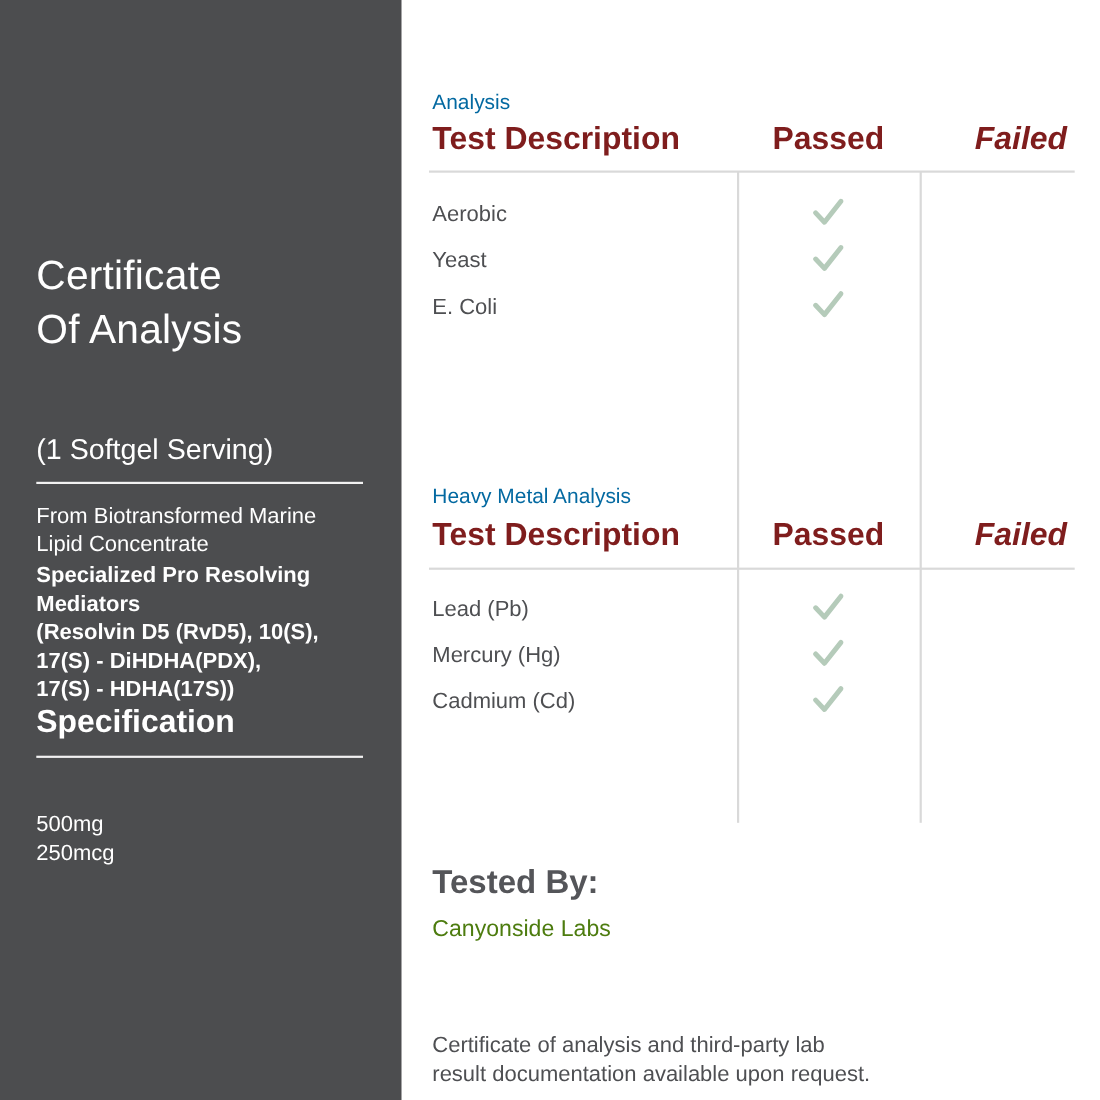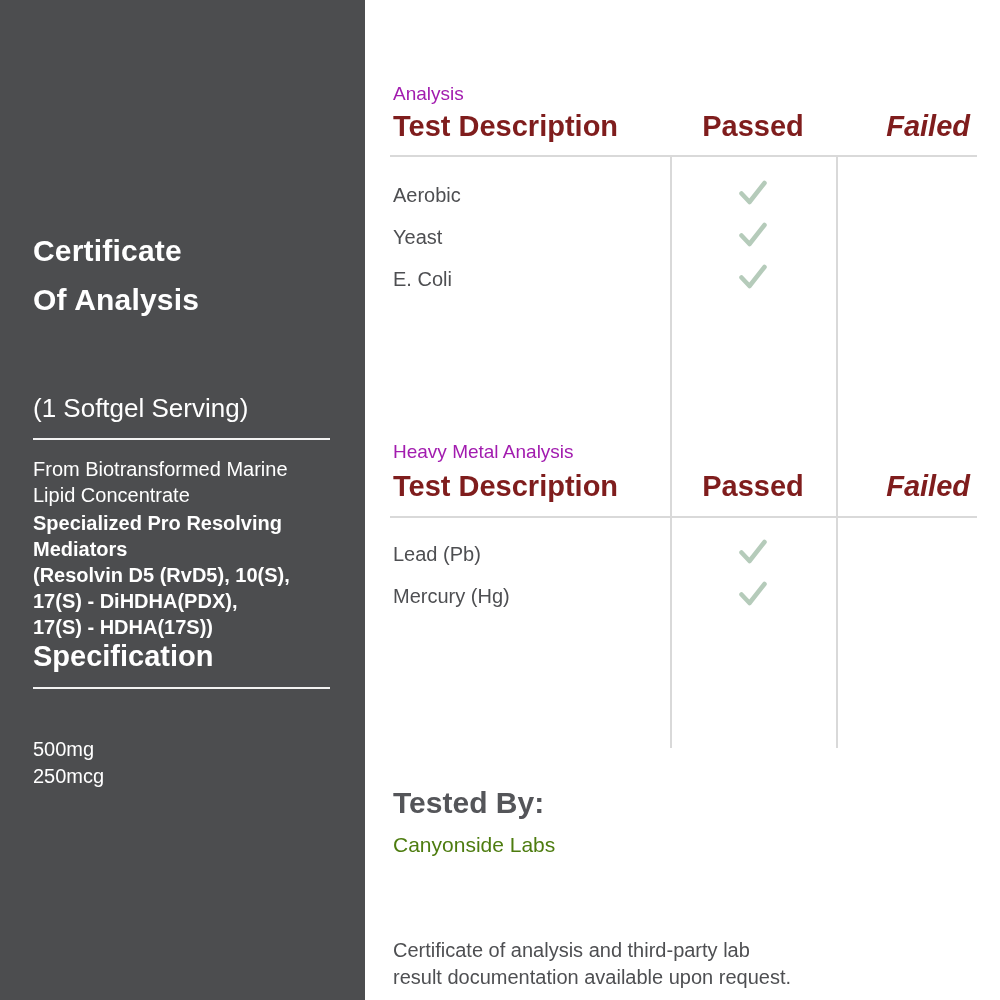"Analysis" .section-label { color: #a21caf -> #0369a1 }
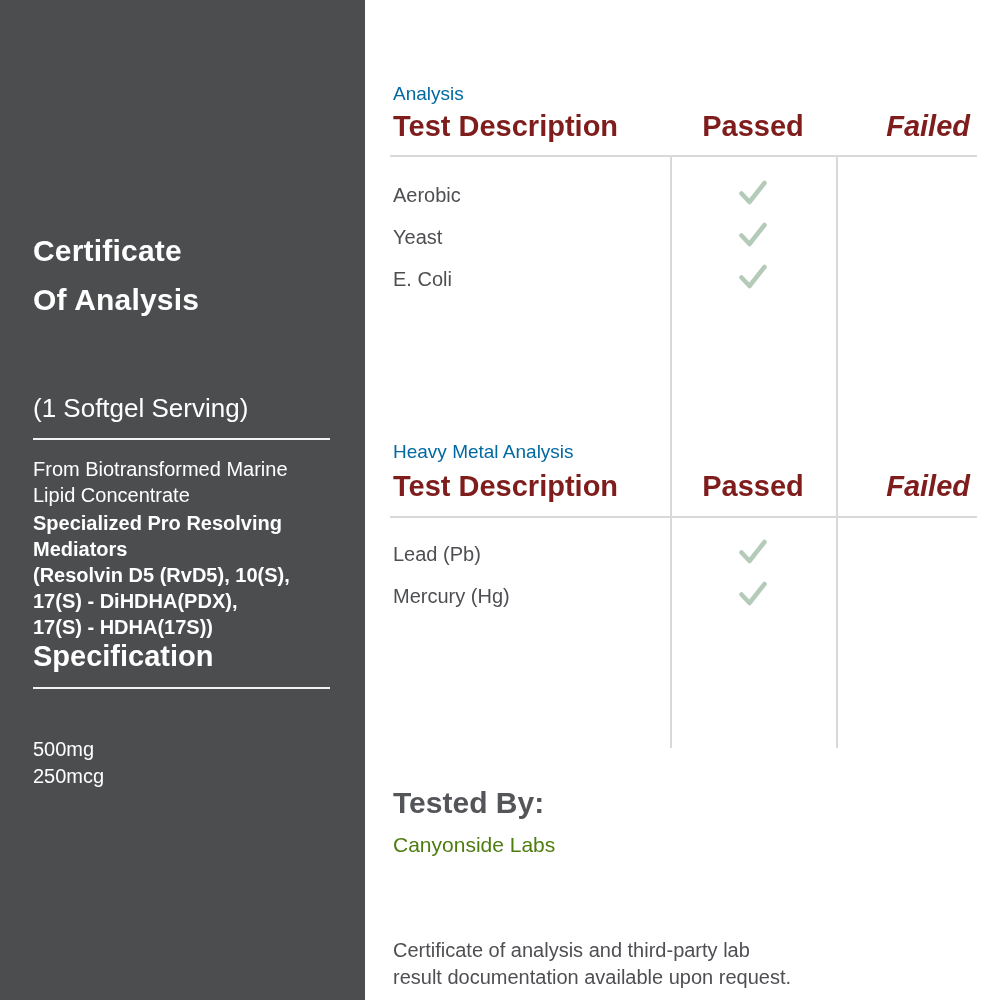"Certificate" .cert-title { font-size: 30px -> 37px; font-weight: 700 -> 400 }
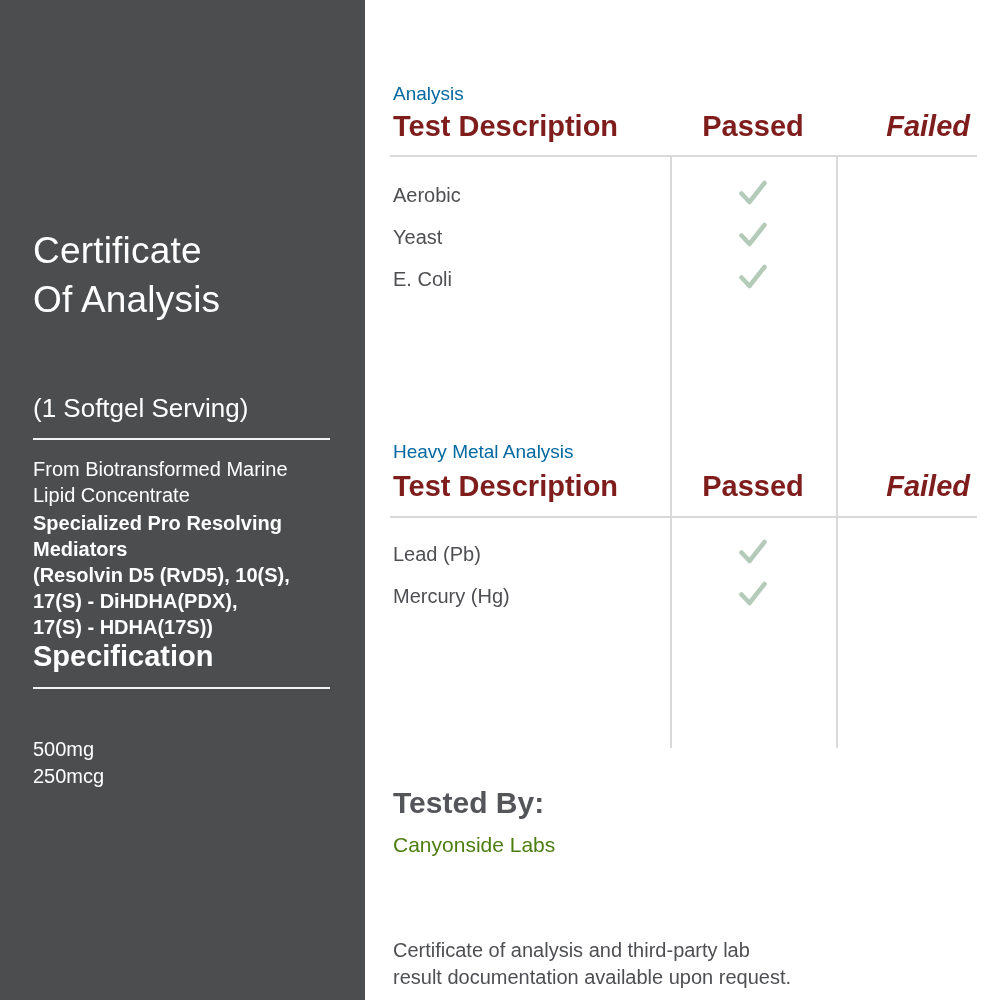"Cadmium (Cd)" div.trow { html: none -> <div> <span>Cadmium (Cd)</span> <span><svg> <polyline></polyline> </svg></span> </div> }
